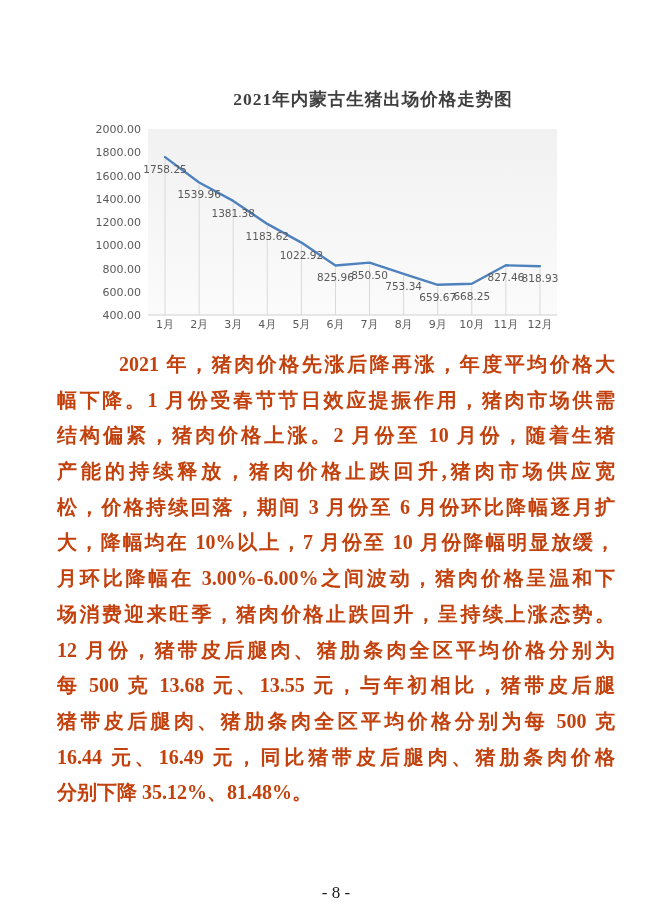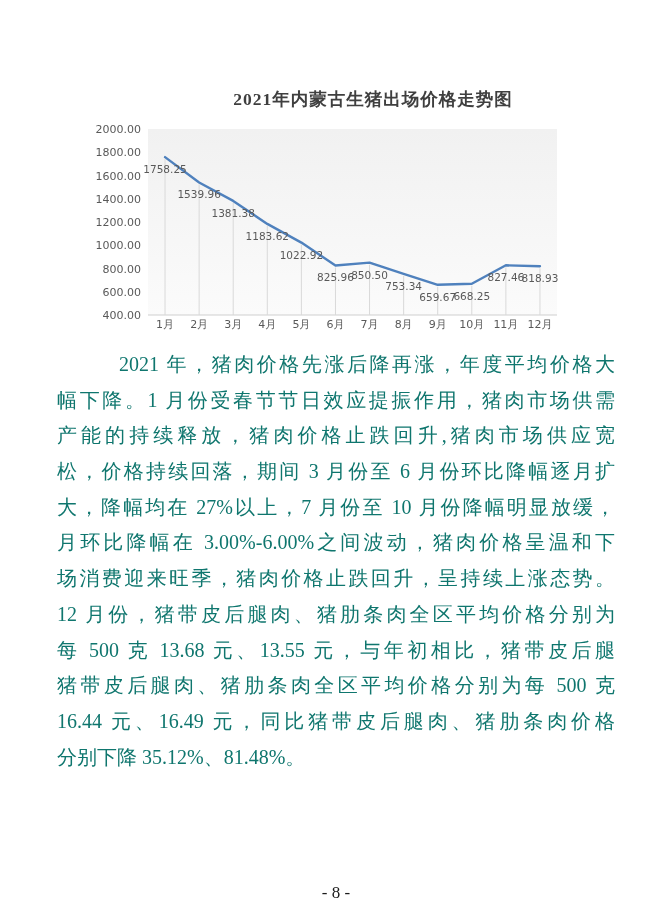"2021 年，猪肉价格先涨后降再涨，年度平均价格大" .body-text { color: #0f766e -> #c2410c; font-weight: none -> bold }
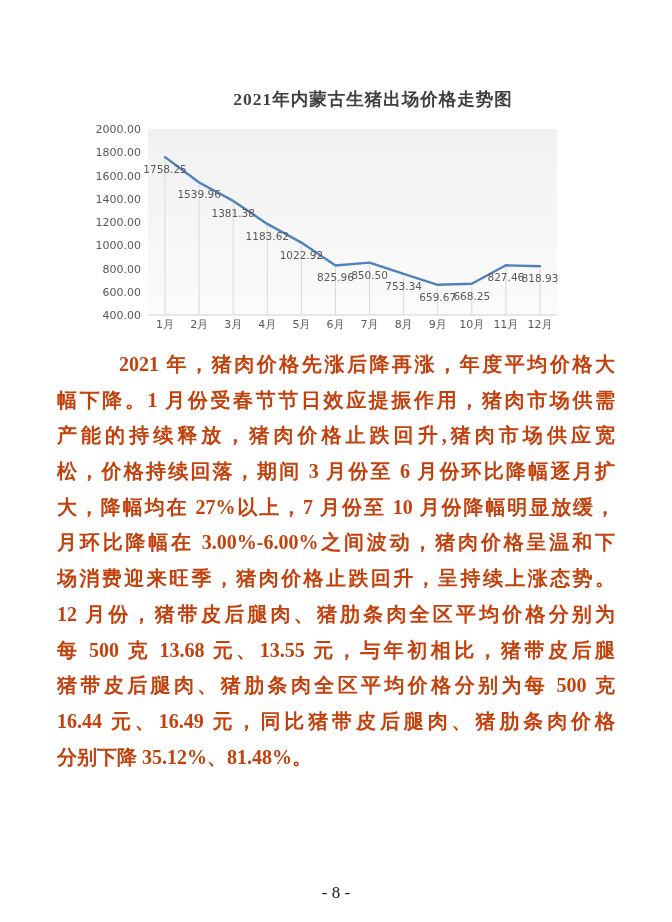"结构偏紧，猪肉价格上涨。2 月份至 10 月份，随着生猪" div.line { html: none -> <div>结构偏紧，猪肉价格上涨。2 月份至 10 月份，随着生猪</div> }
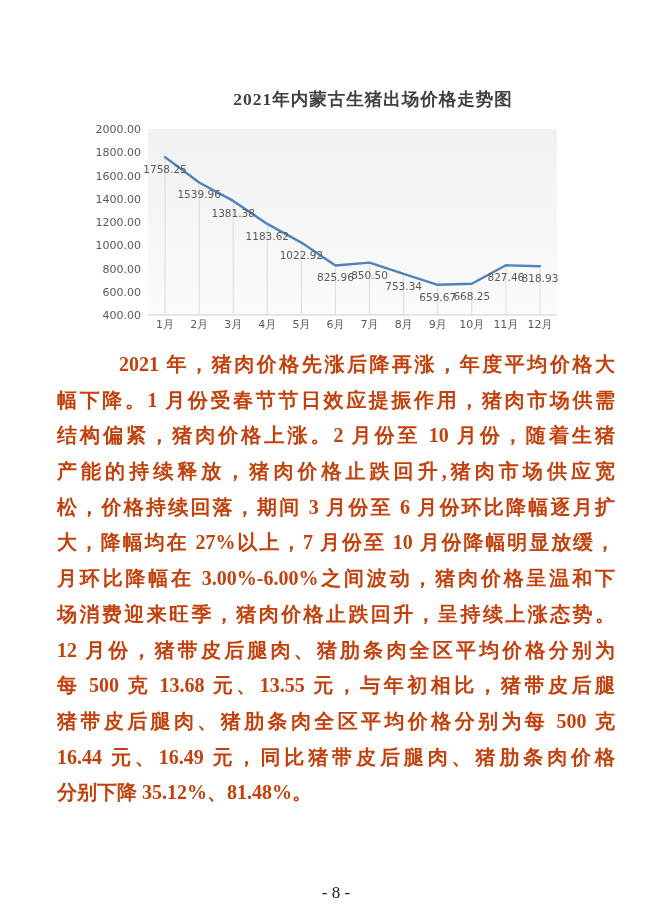"大，降幅均在 27%以上，7 月份至 10 月份降幅明显放缓，" div.line { text: 27% -> 10% }
